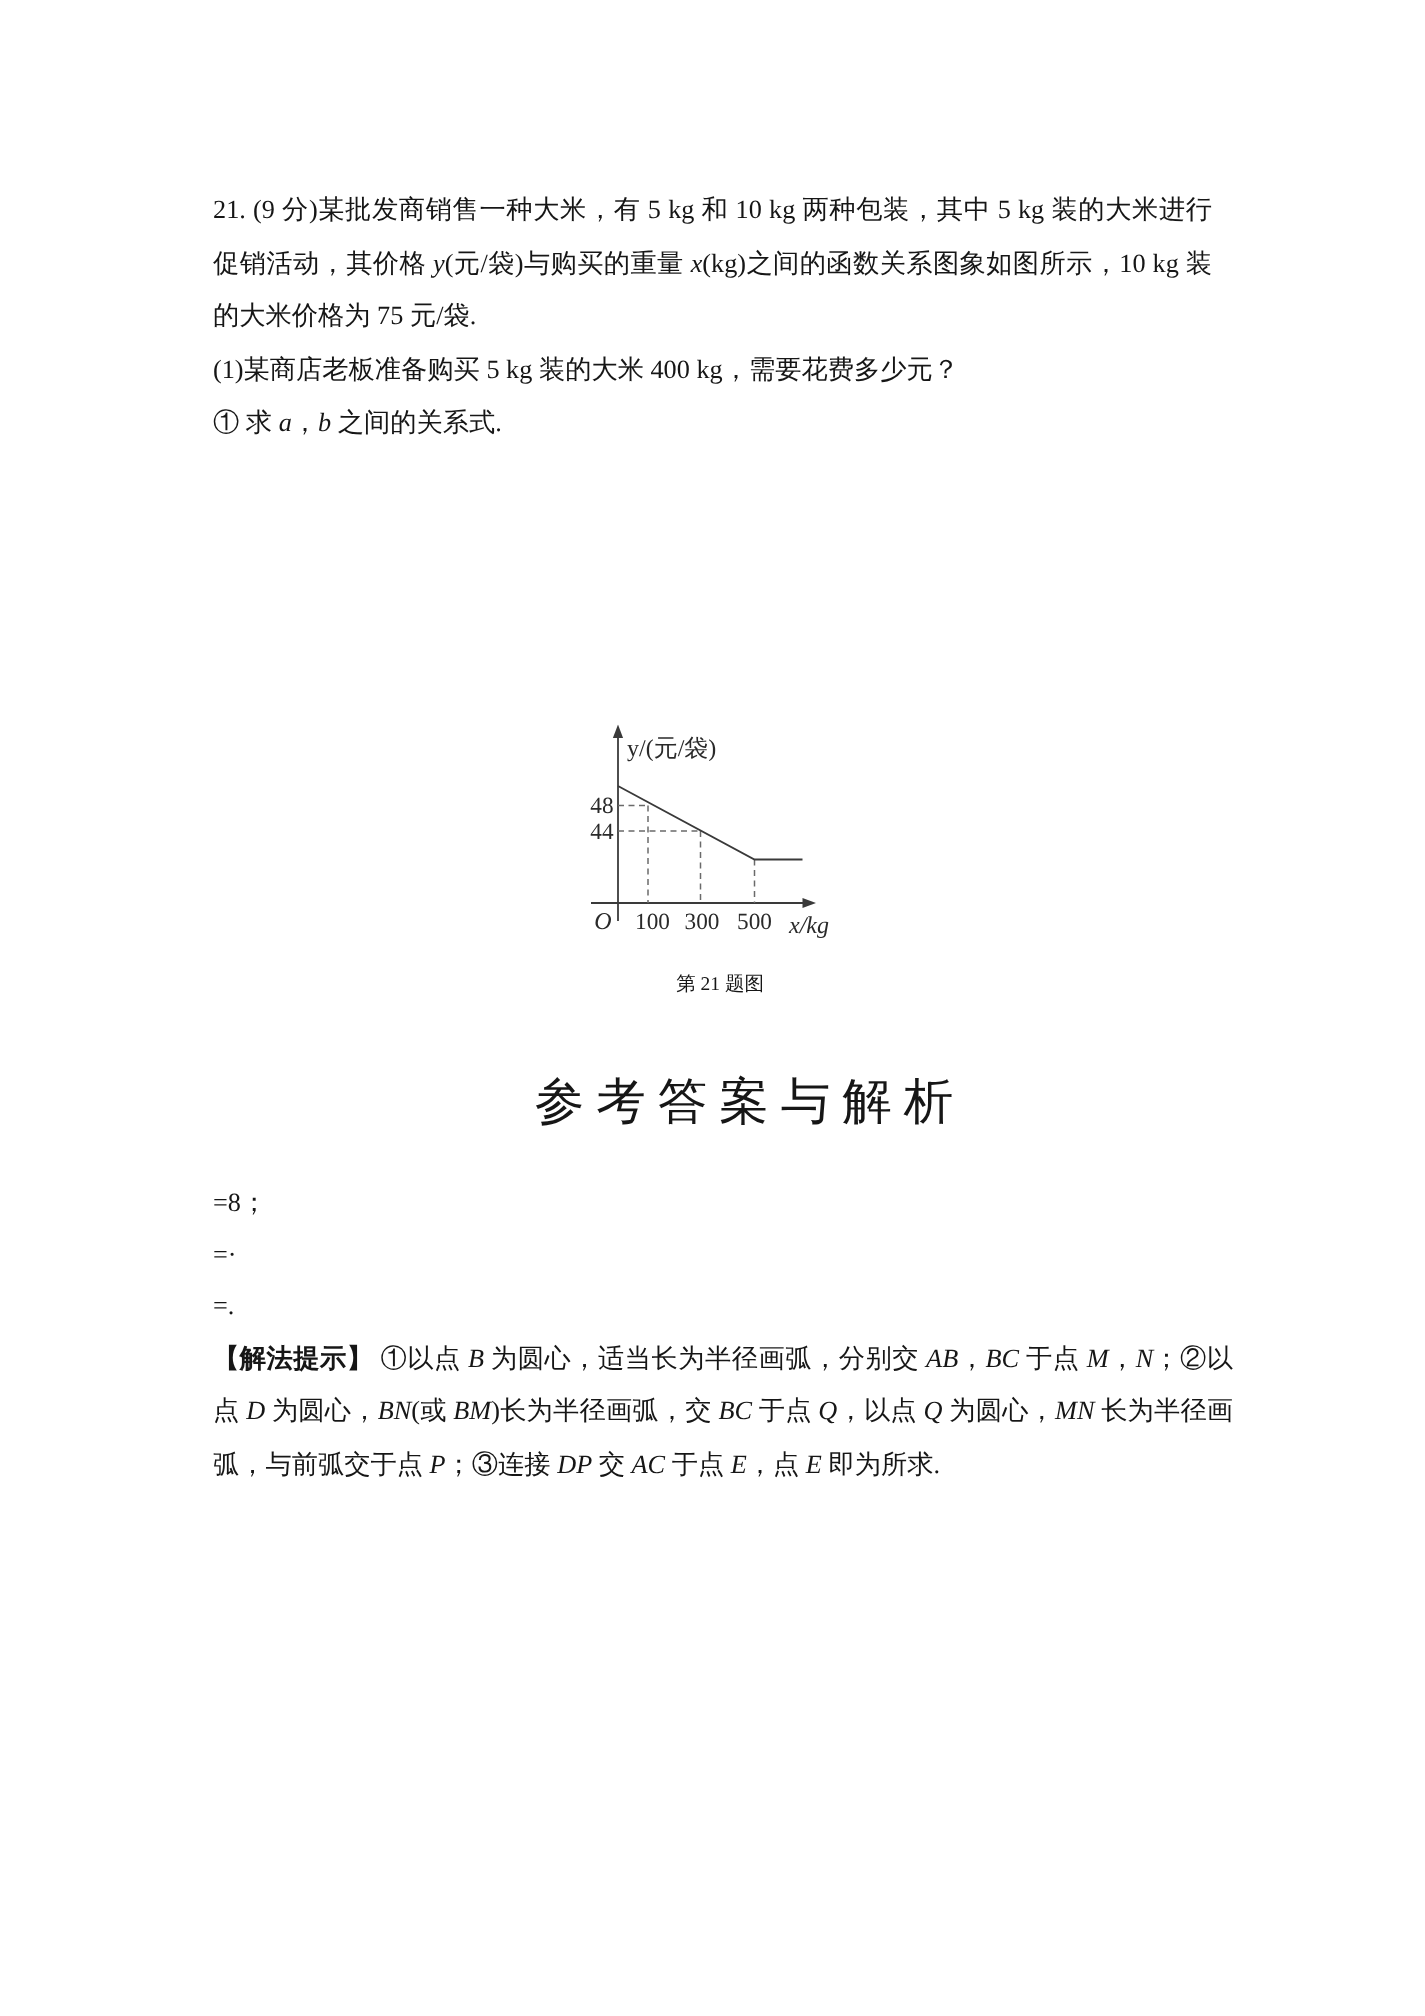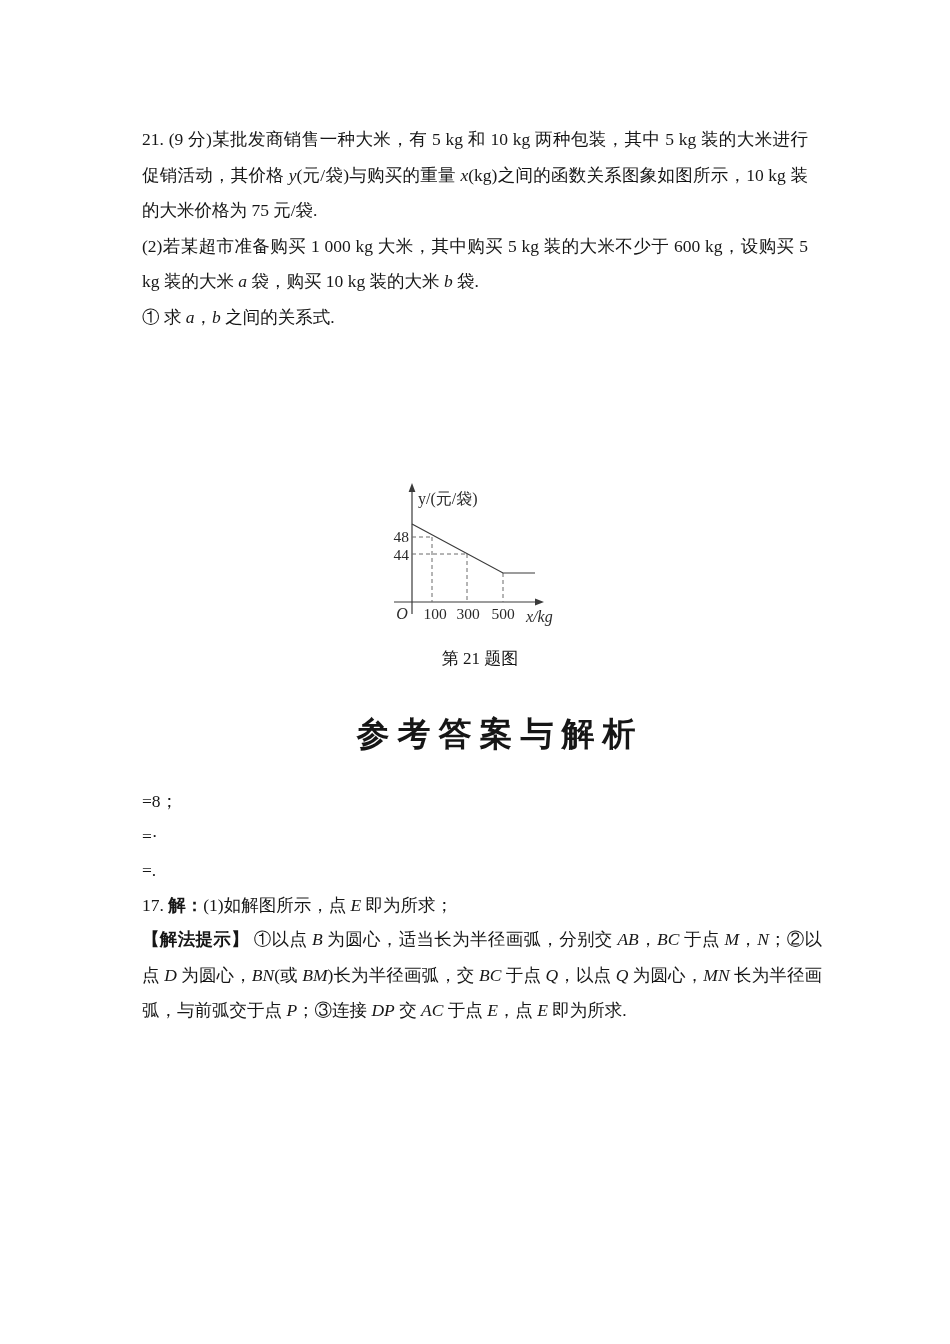"(1)某商店老板准备购买 5 kg 装的大米 400" p { html: none -> <p><span>(1)某商店老板准备购买 5 kg 装的大米 400 kg，需要花费多少元？</span></p> }
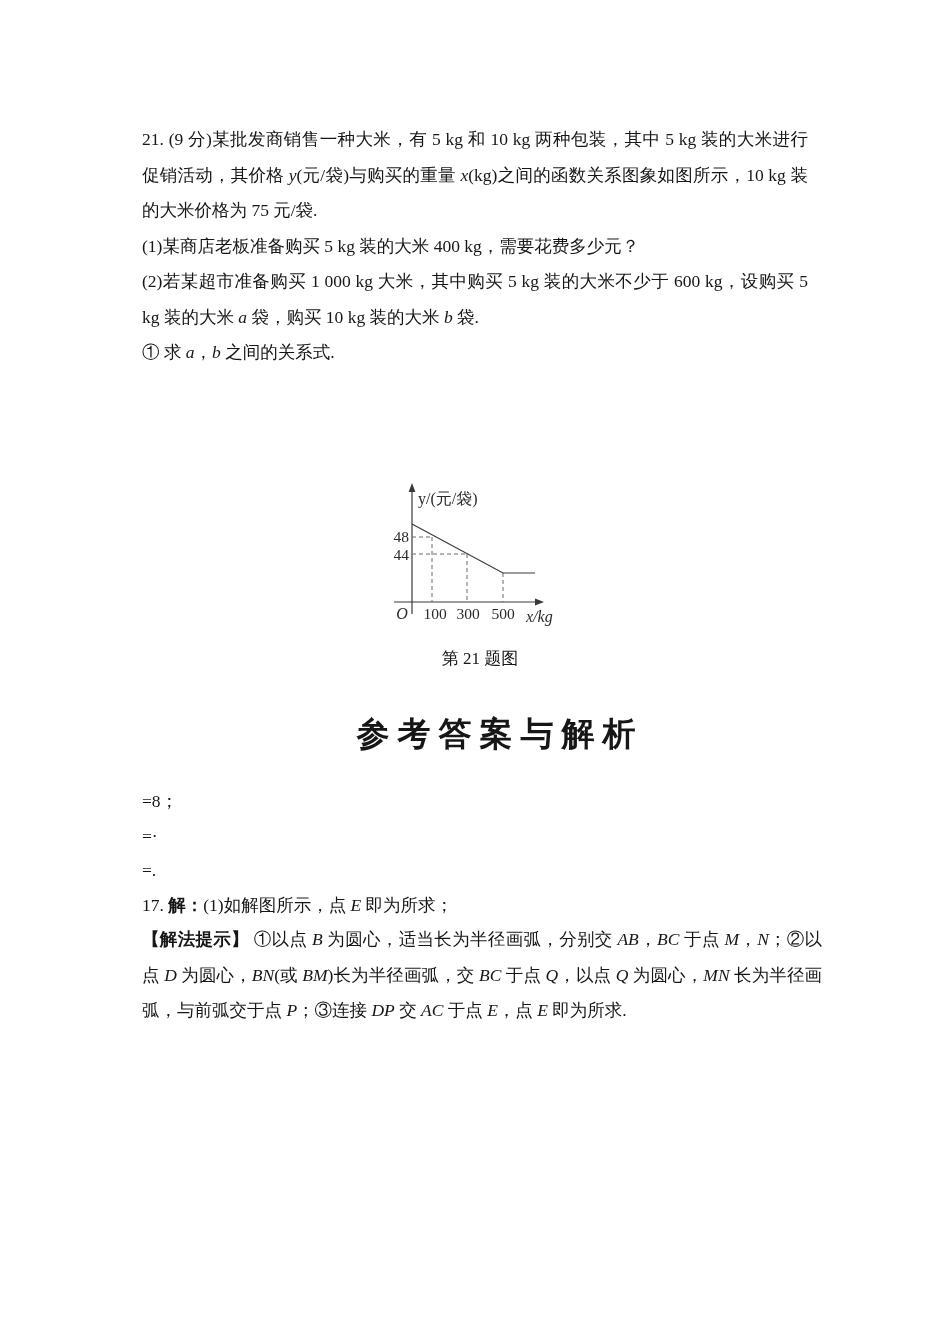"(2)若某超市准备购买 1 000 kg 大米，其中购买" p { html: <p><span>(2)若某超市准备购买 1 000 kg 大米，其中购买 5 kg 装的大米不少于 600 kg，设购买 5 kg 装的大米 </span><span>a</span><span> 袋，购买 10 kg 装的大米 </span><span>b</span><span> 袋.</span></p> -> none }
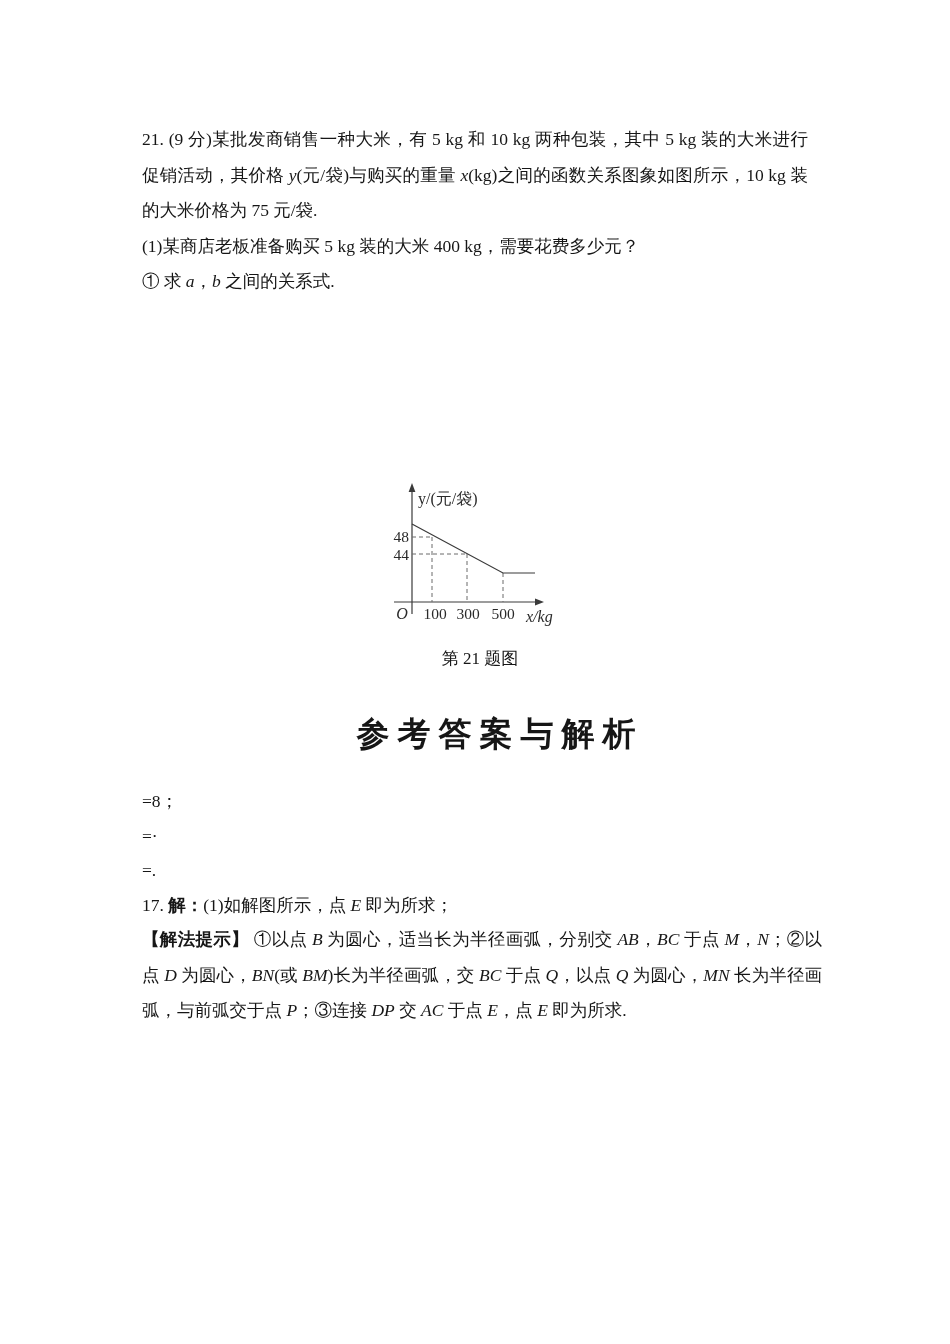"第 21 题图" .fig-caption { font-size: 17px -> 13px }
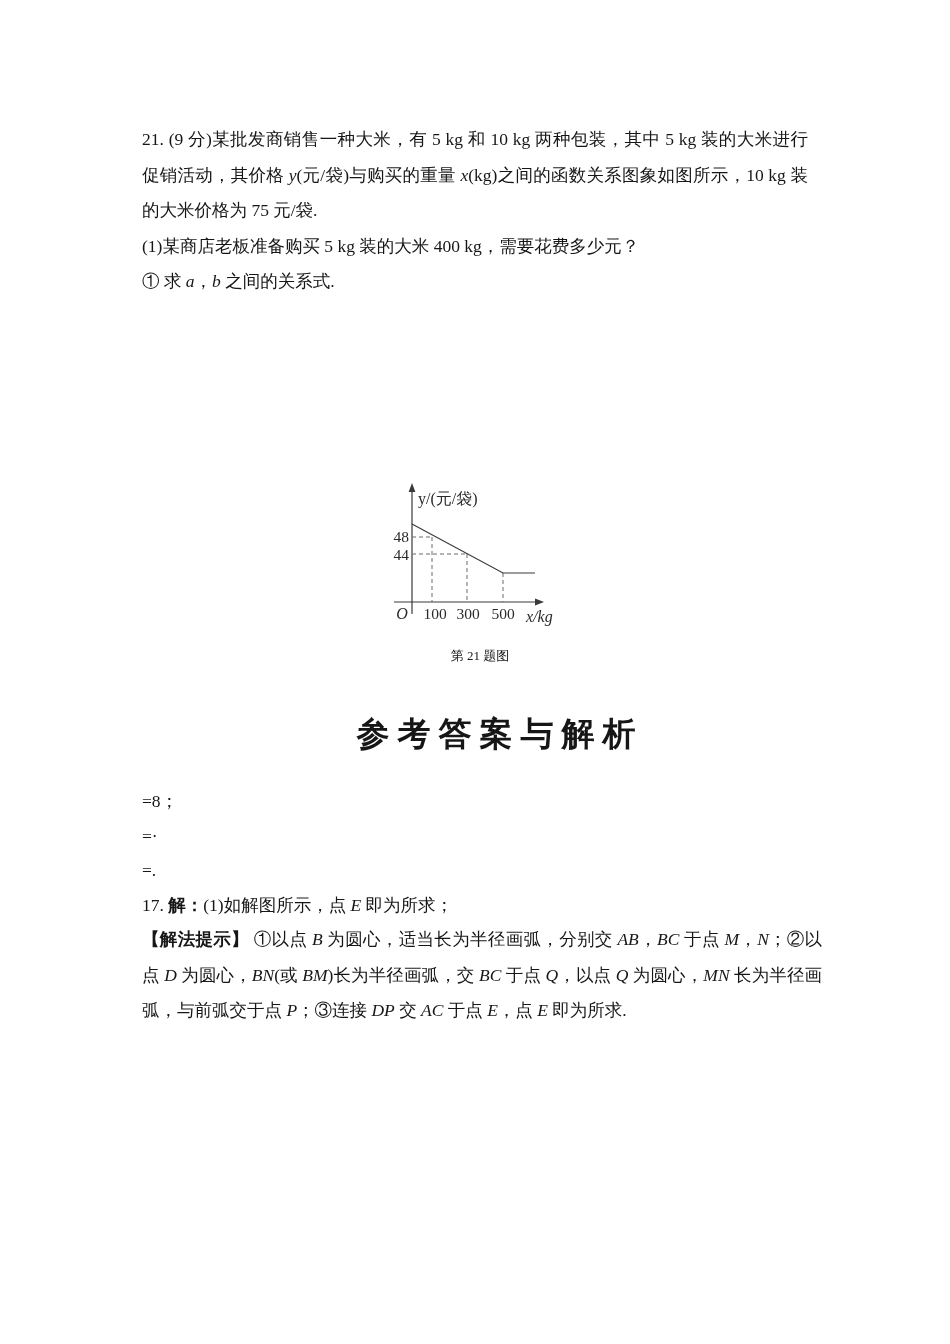"参考答案与解析" .ans-title { font-weight: bold -> normal }
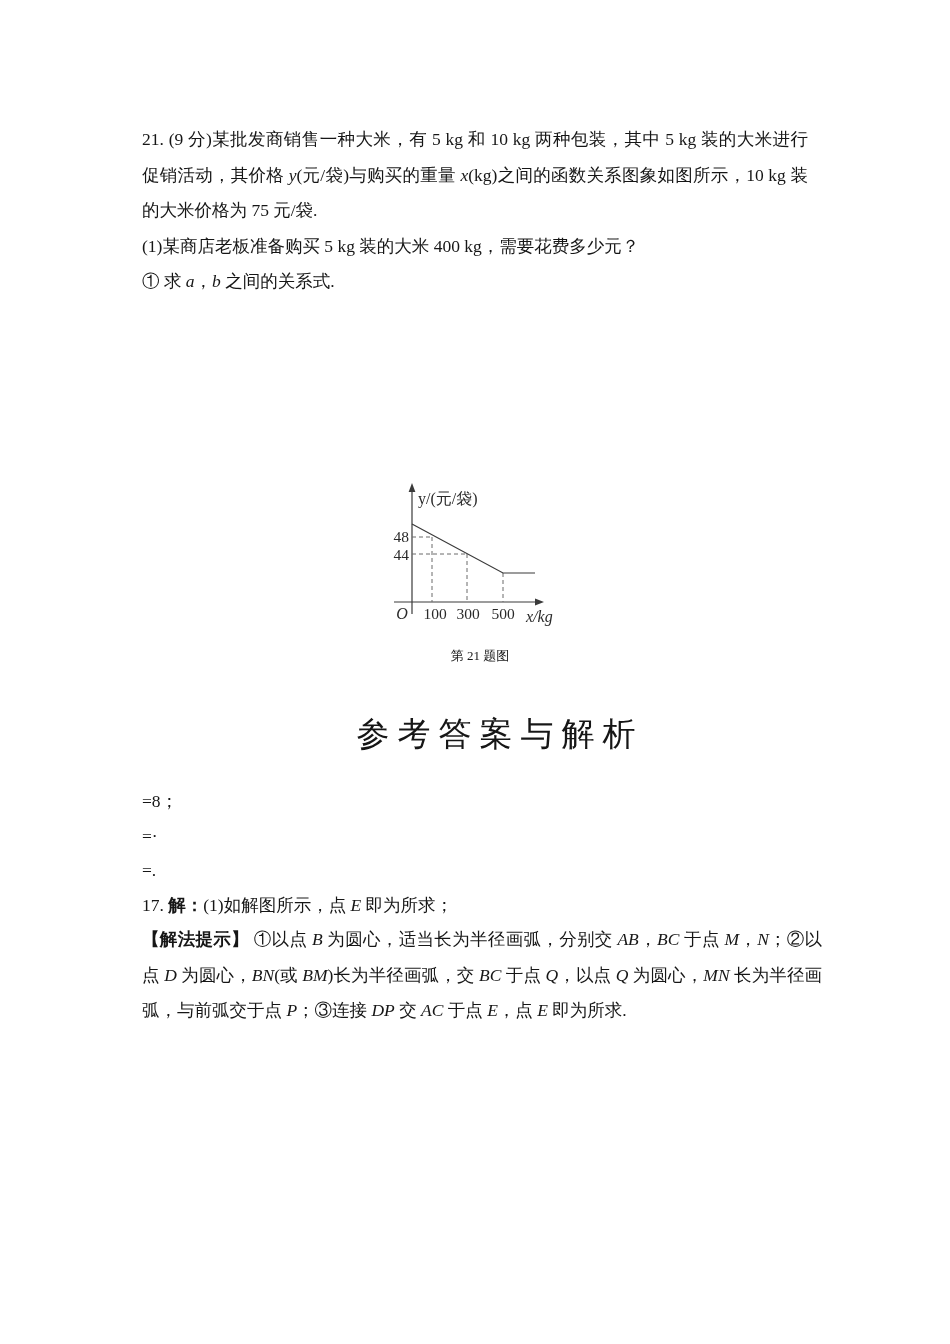"17. 解：(1)如解图所示，点 E 即为所求；" p { html: <p><span>17. </span><span>解：</span><span>(1)如解图所示，点 </span><span>E</span><span> 即为所求；</span></p> -> none }
